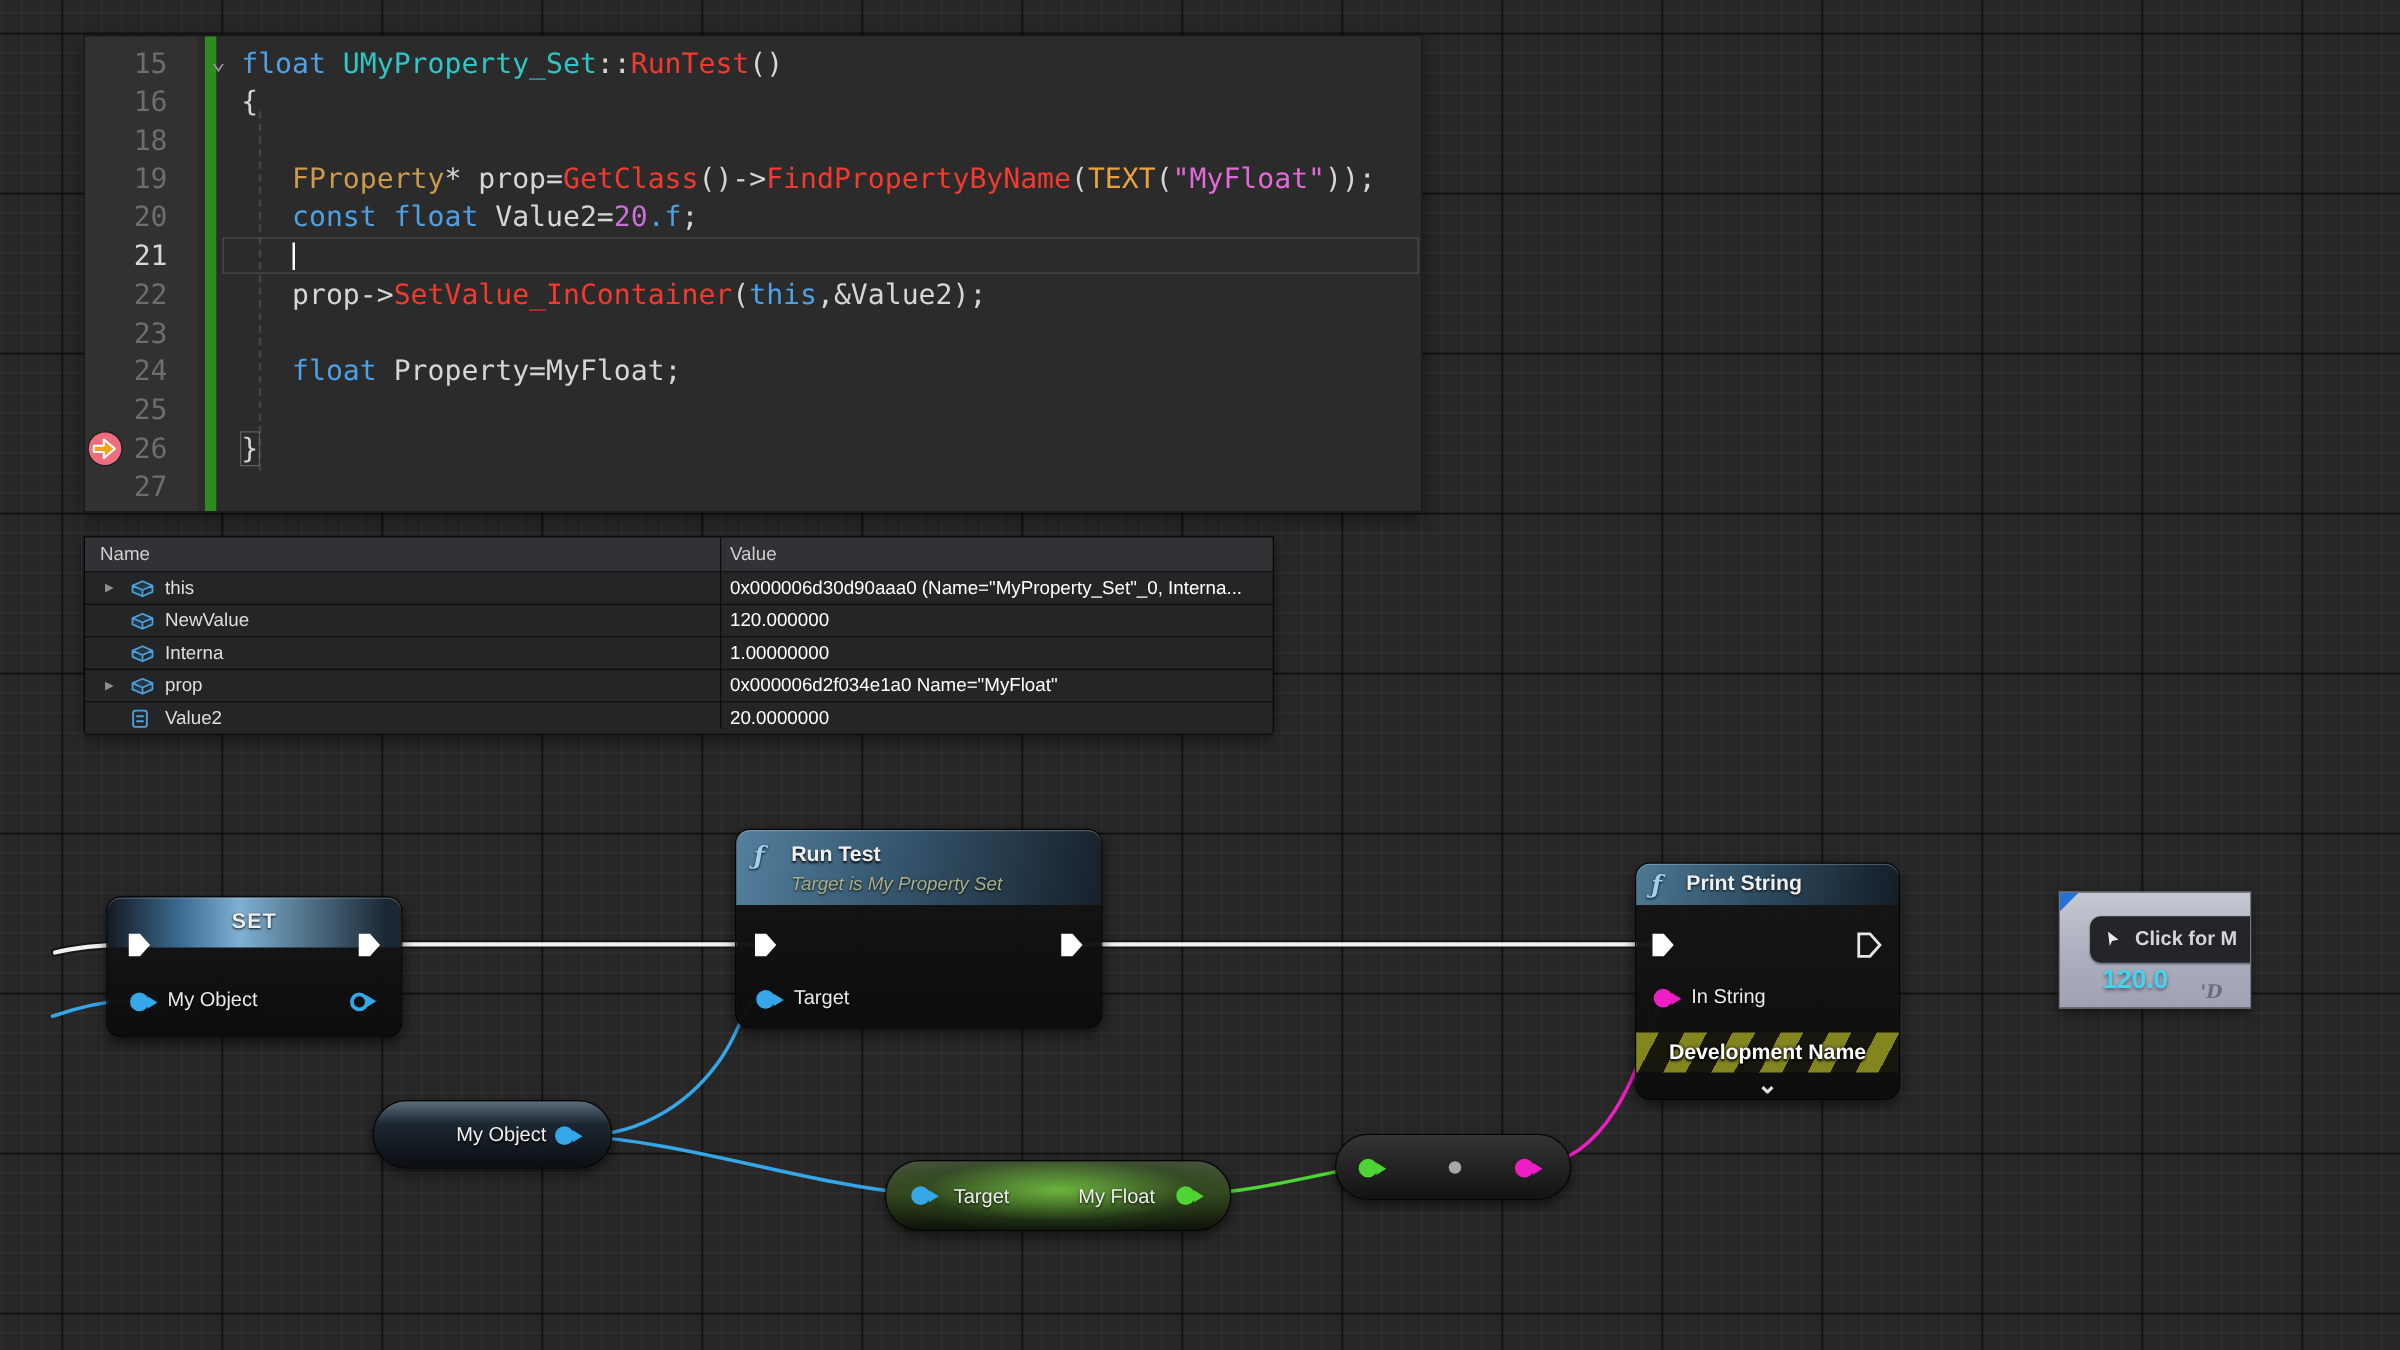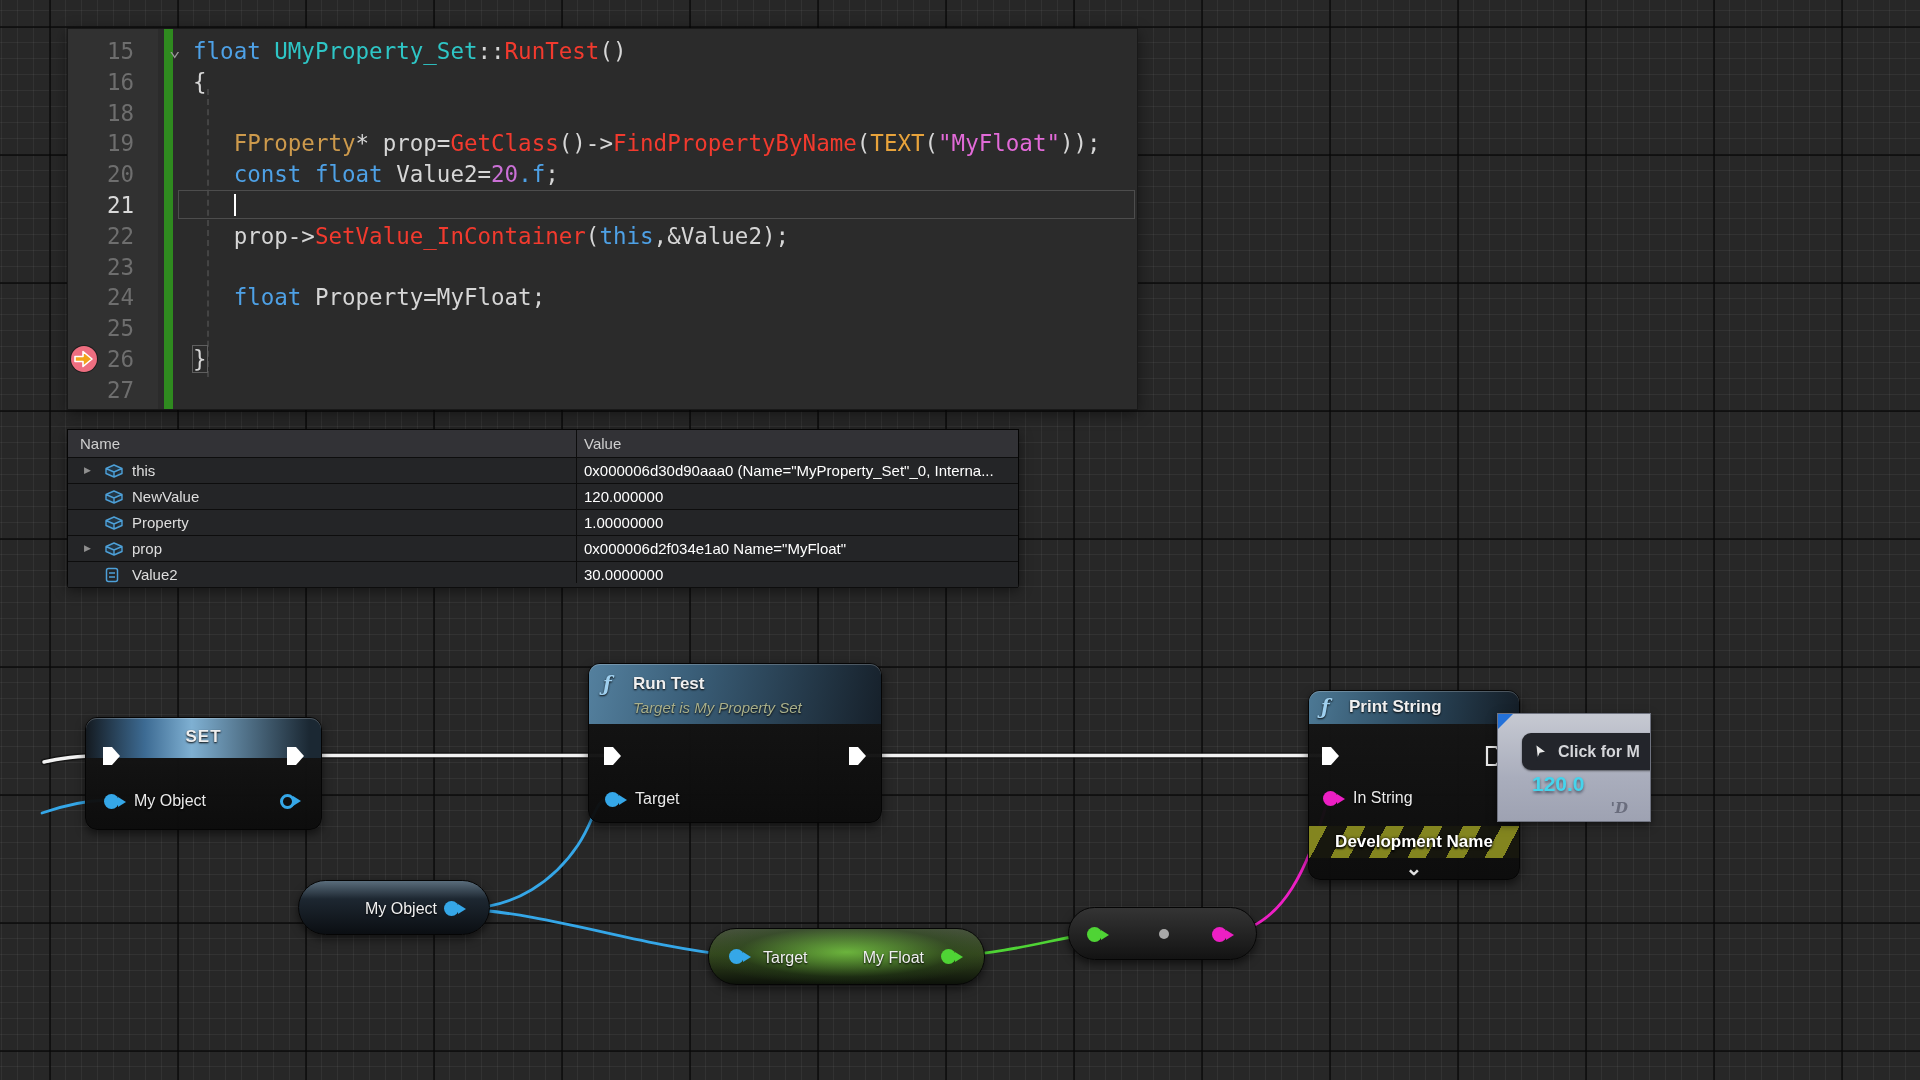"Property" span.wname { text: Property -> Interna }
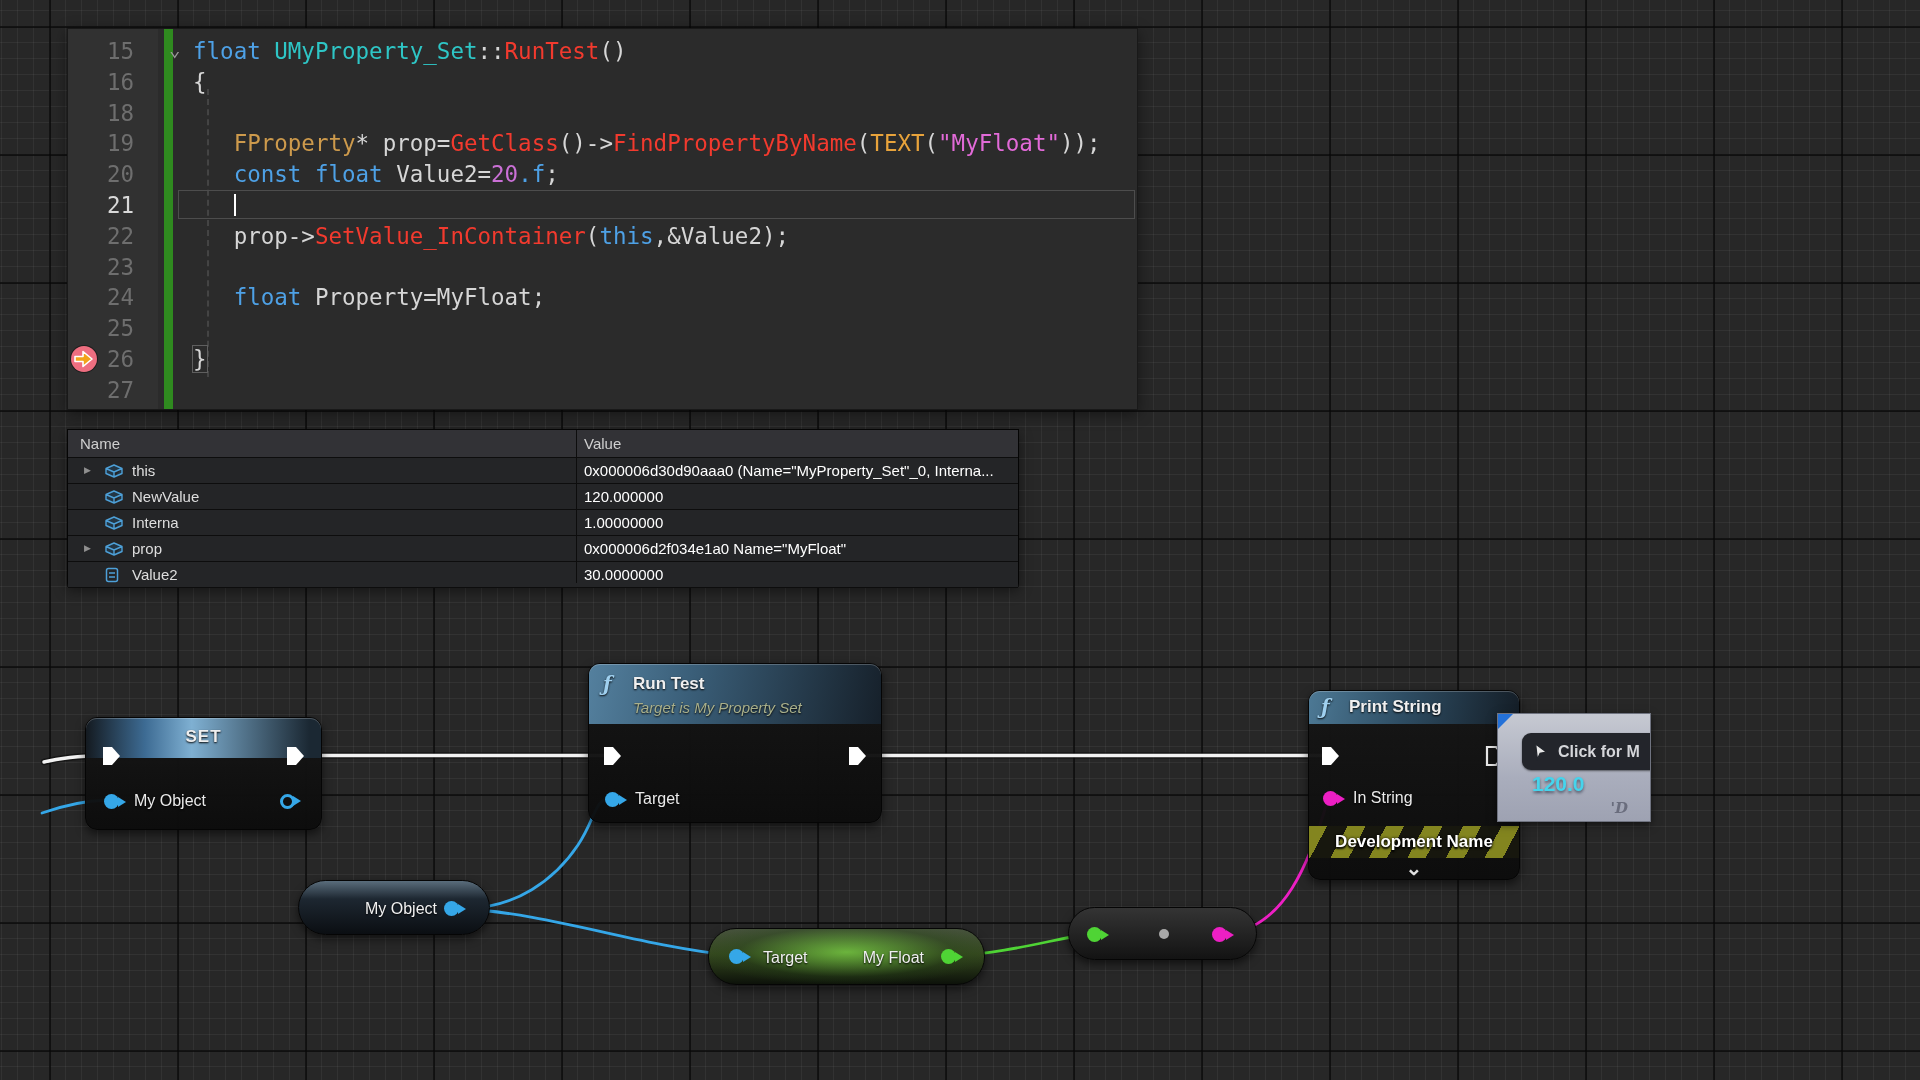"30.0000000" span.wvalue { text: 30.0000000 -> 20.0000000 }
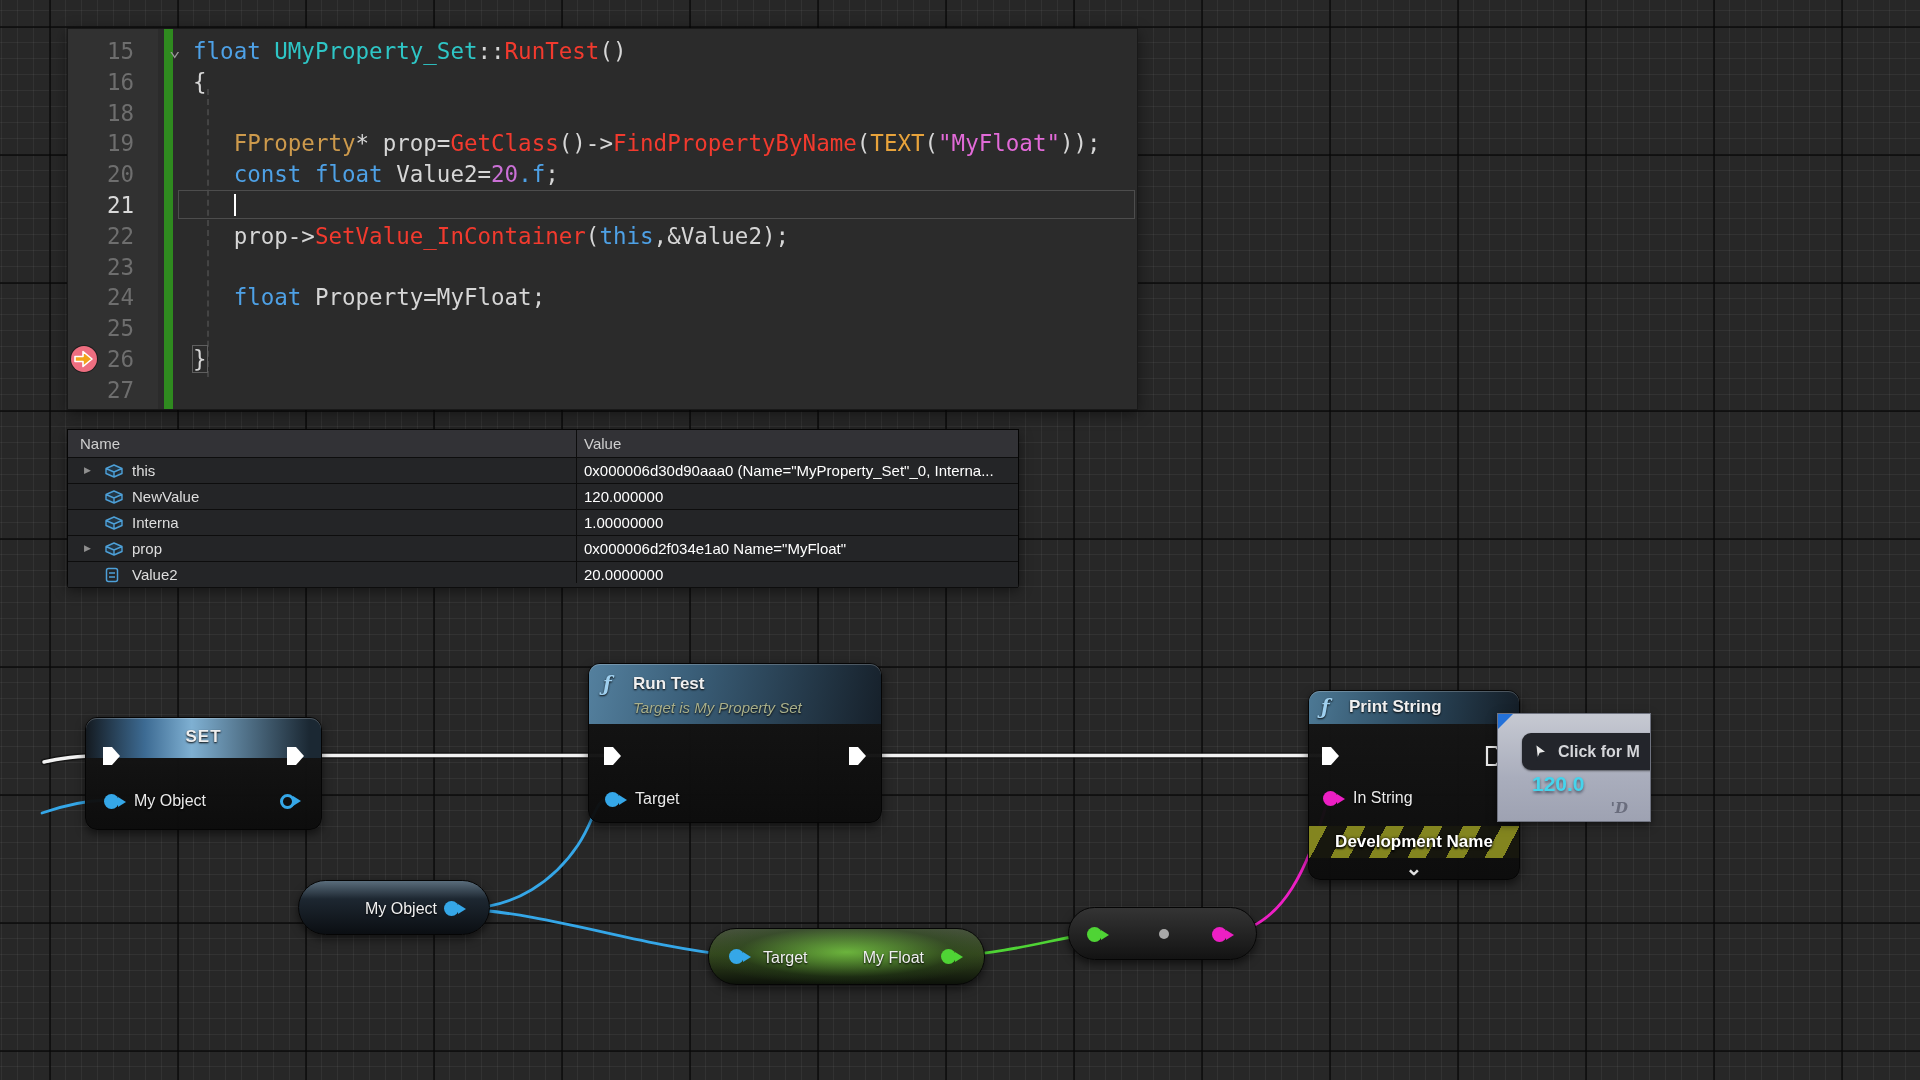"Click for M" #bubble { height: 109px -> 94px; left: 1497px -> 1647px }
